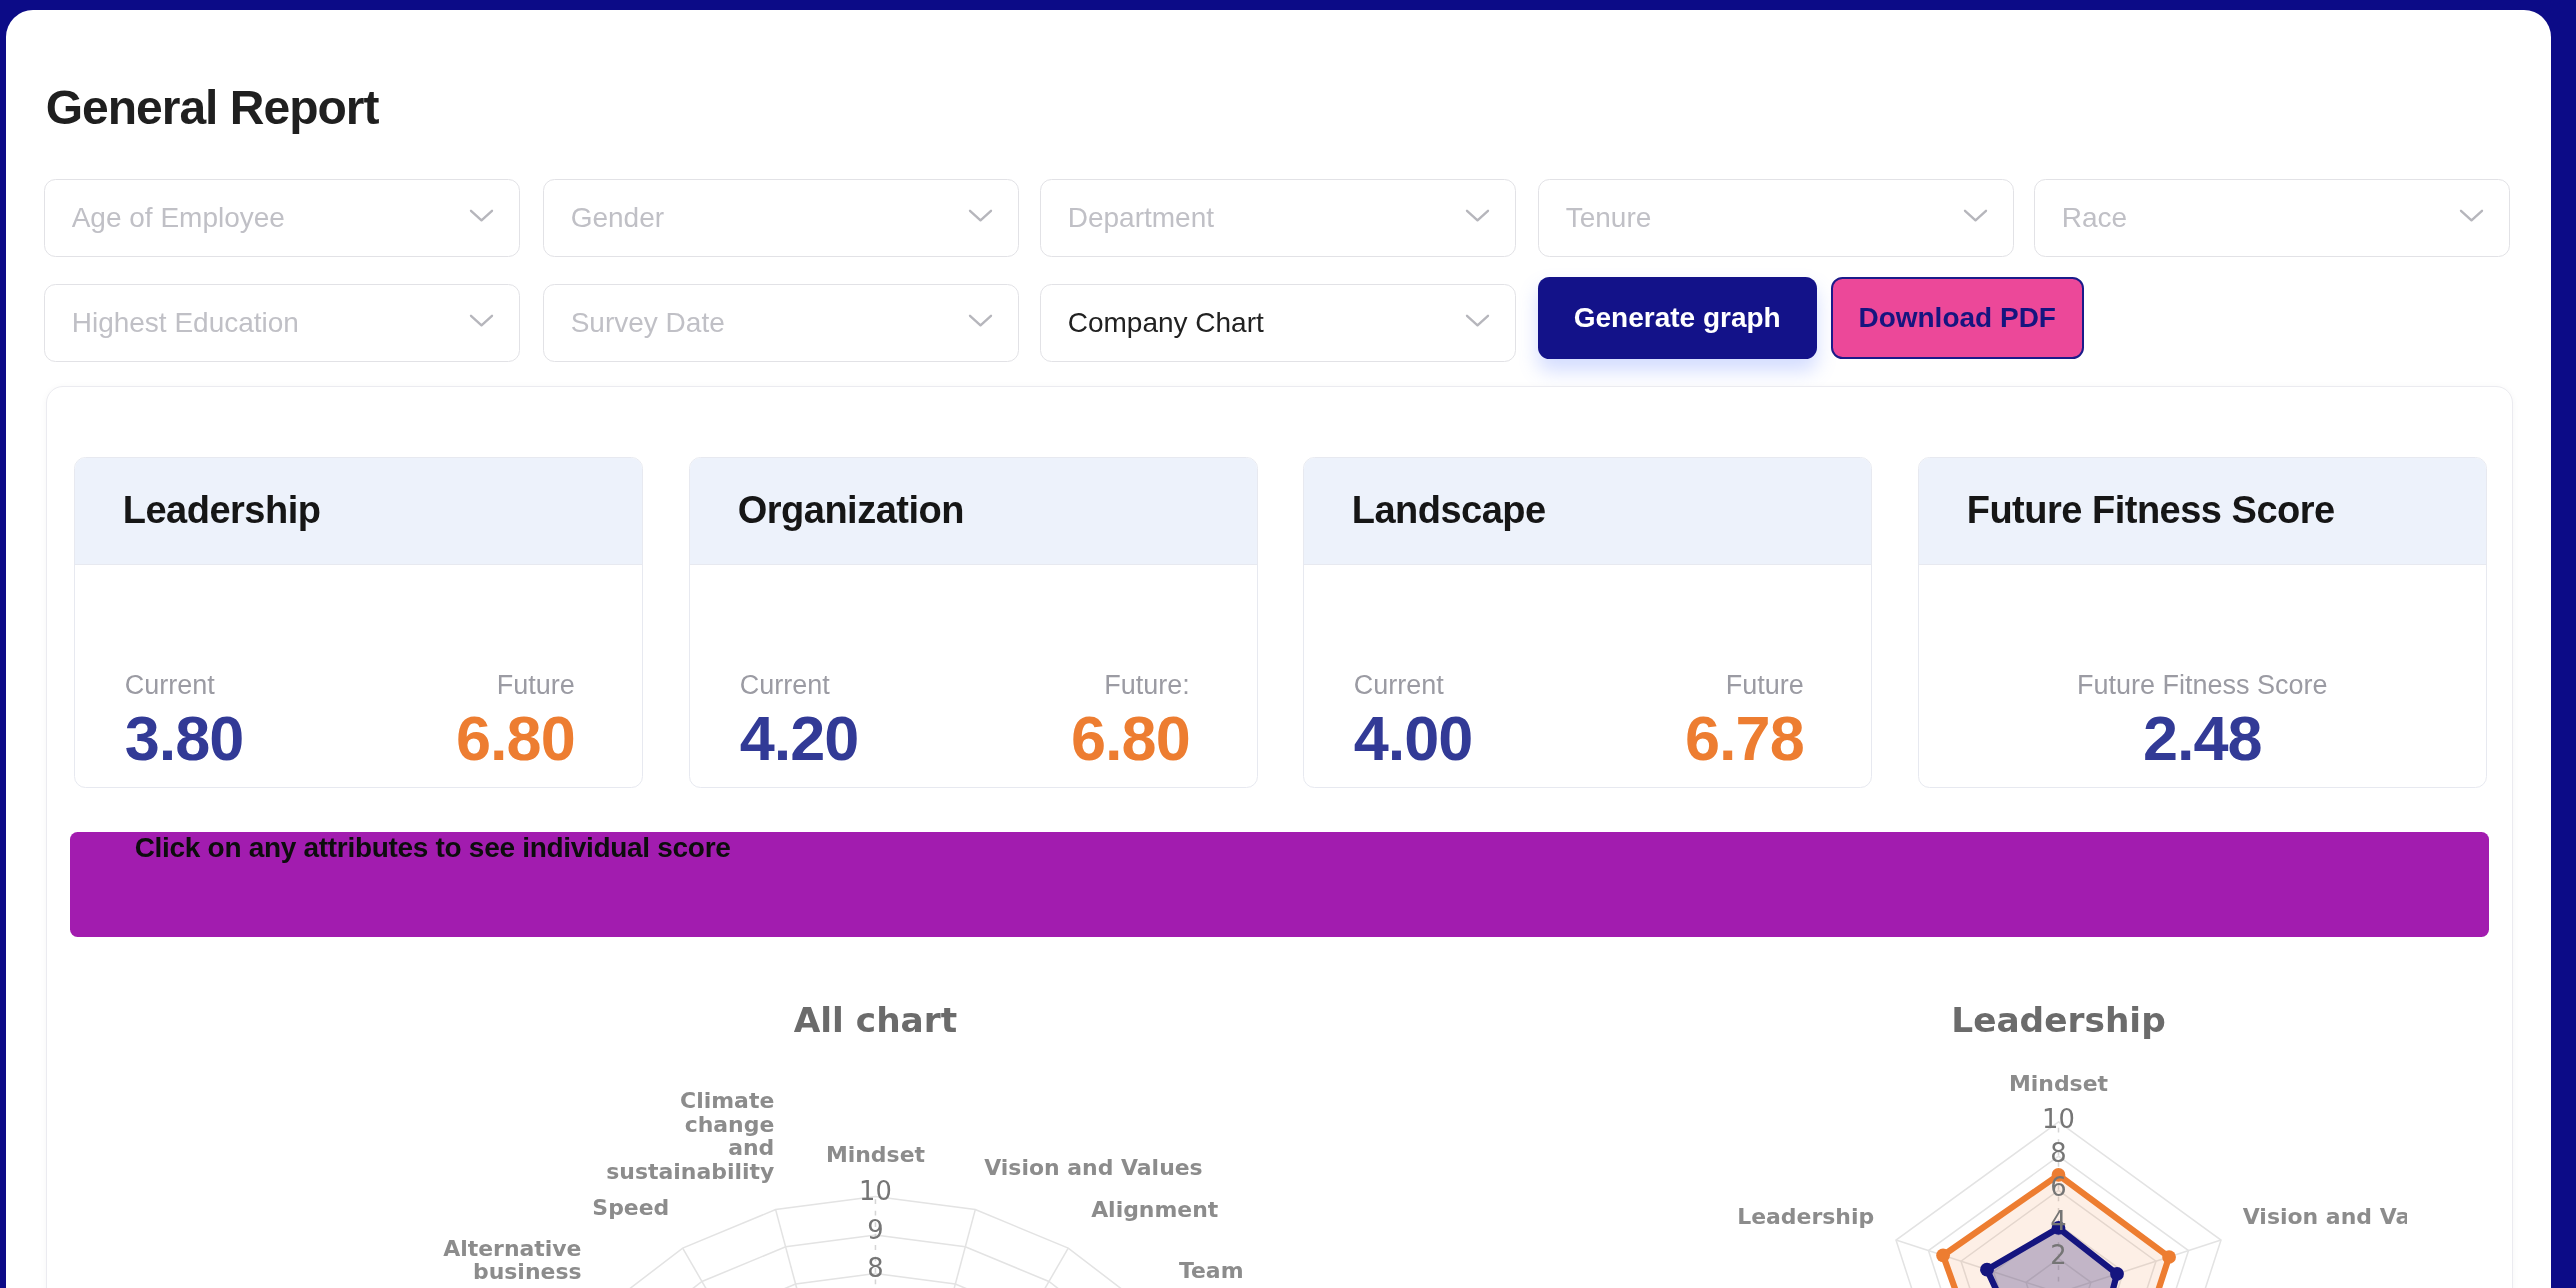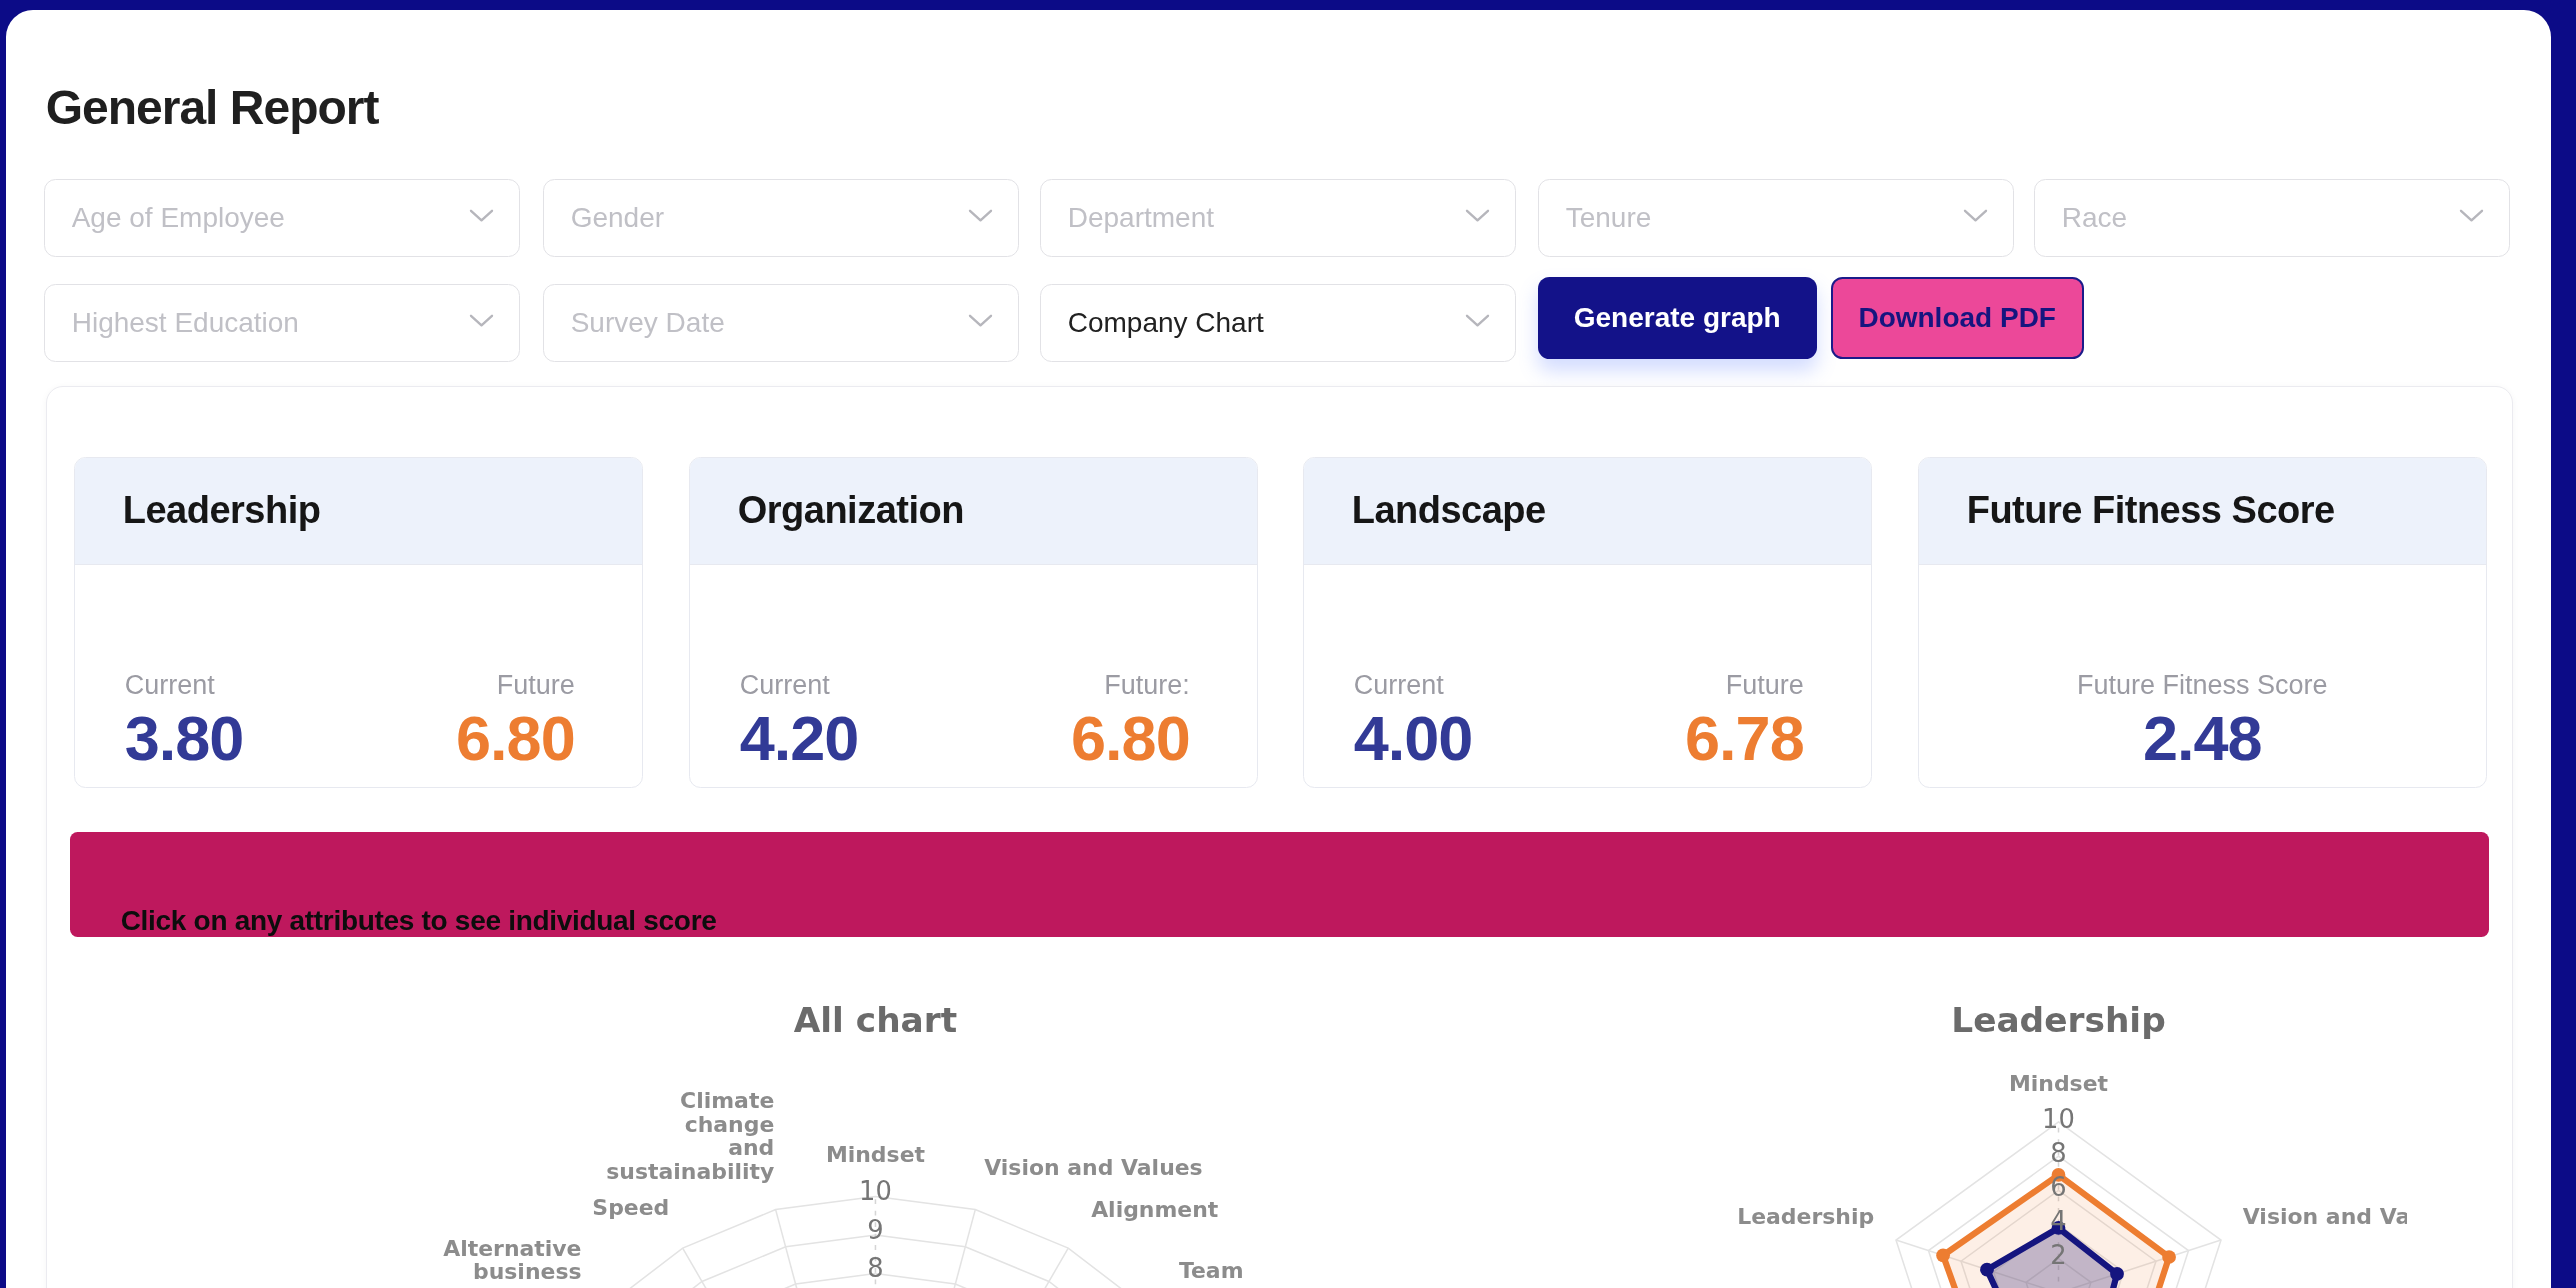"Click on any attributes to" .banner { align-items: flex-end -> flex-start; background: #be185d -> #a21caf; padding-left: 51px -> 65px }
